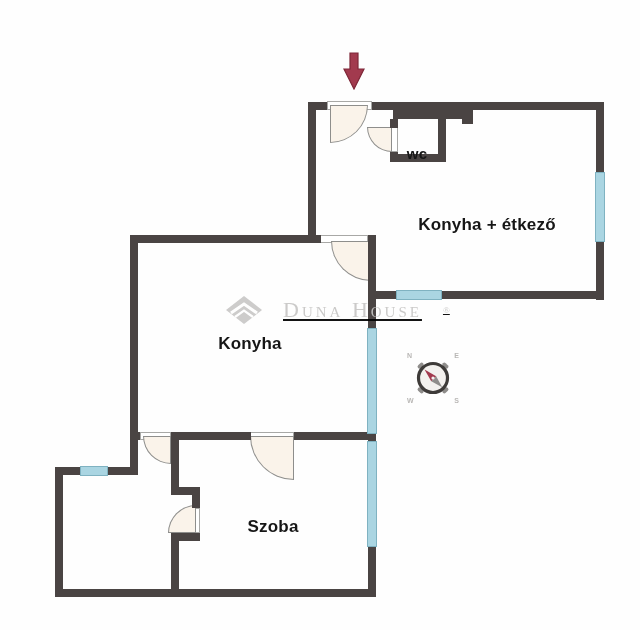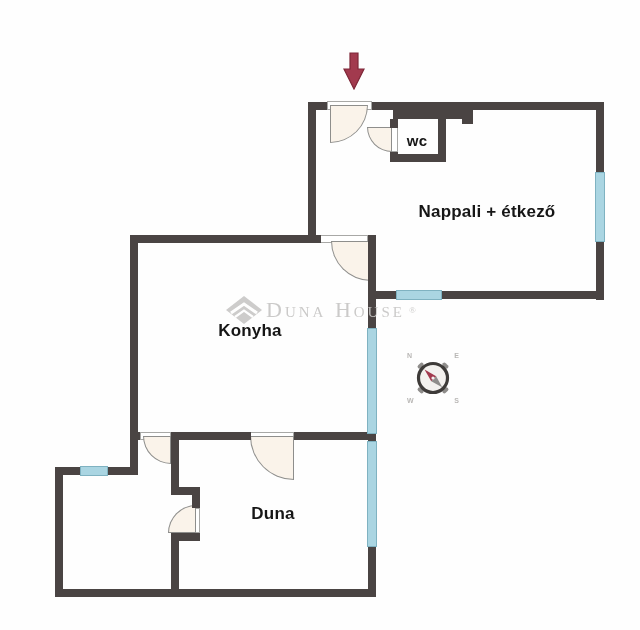"wc" .label { margin-top: none -> 13px }
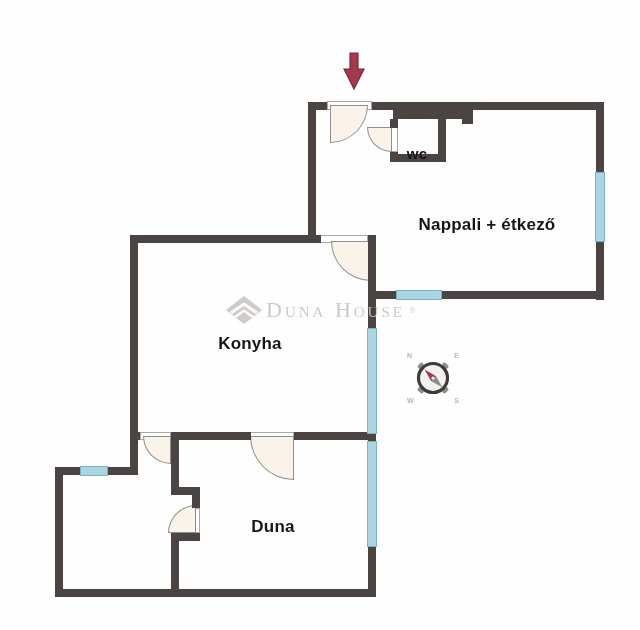"Nappali + étkező" div.label { text: Nappali -> Konyha }
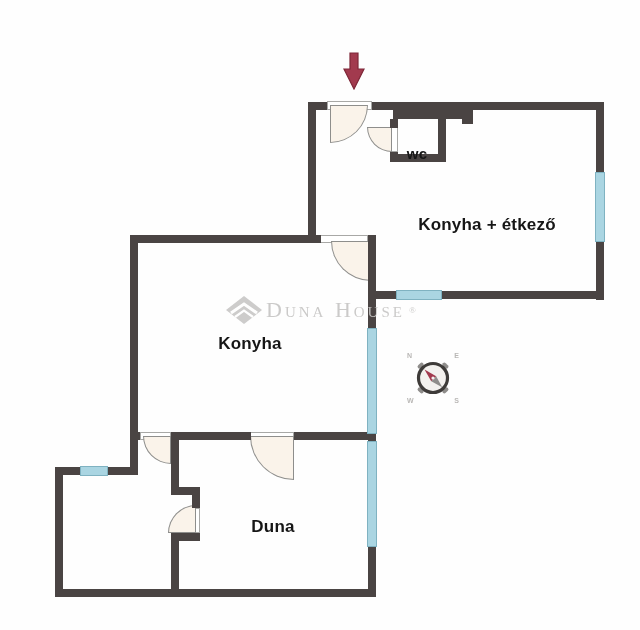"Duna House" .watermark { gap: 4px -> 21px; text-decoration: none -> underline }
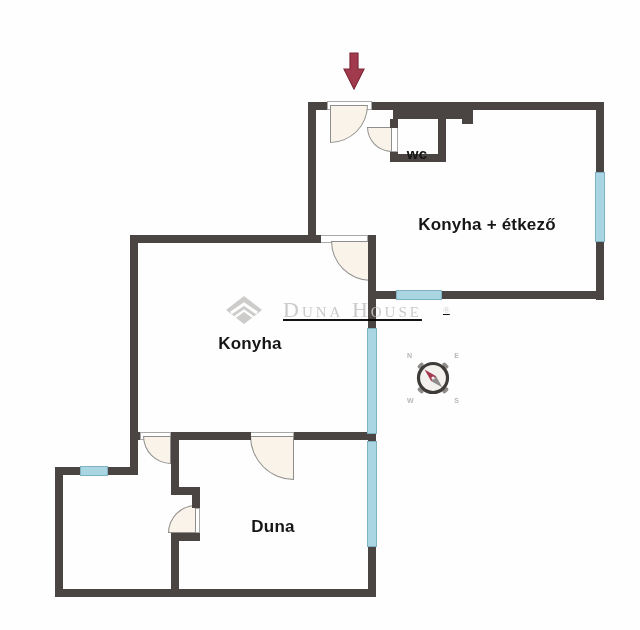"Duna" div.label { text: Duna -> Szoba }
